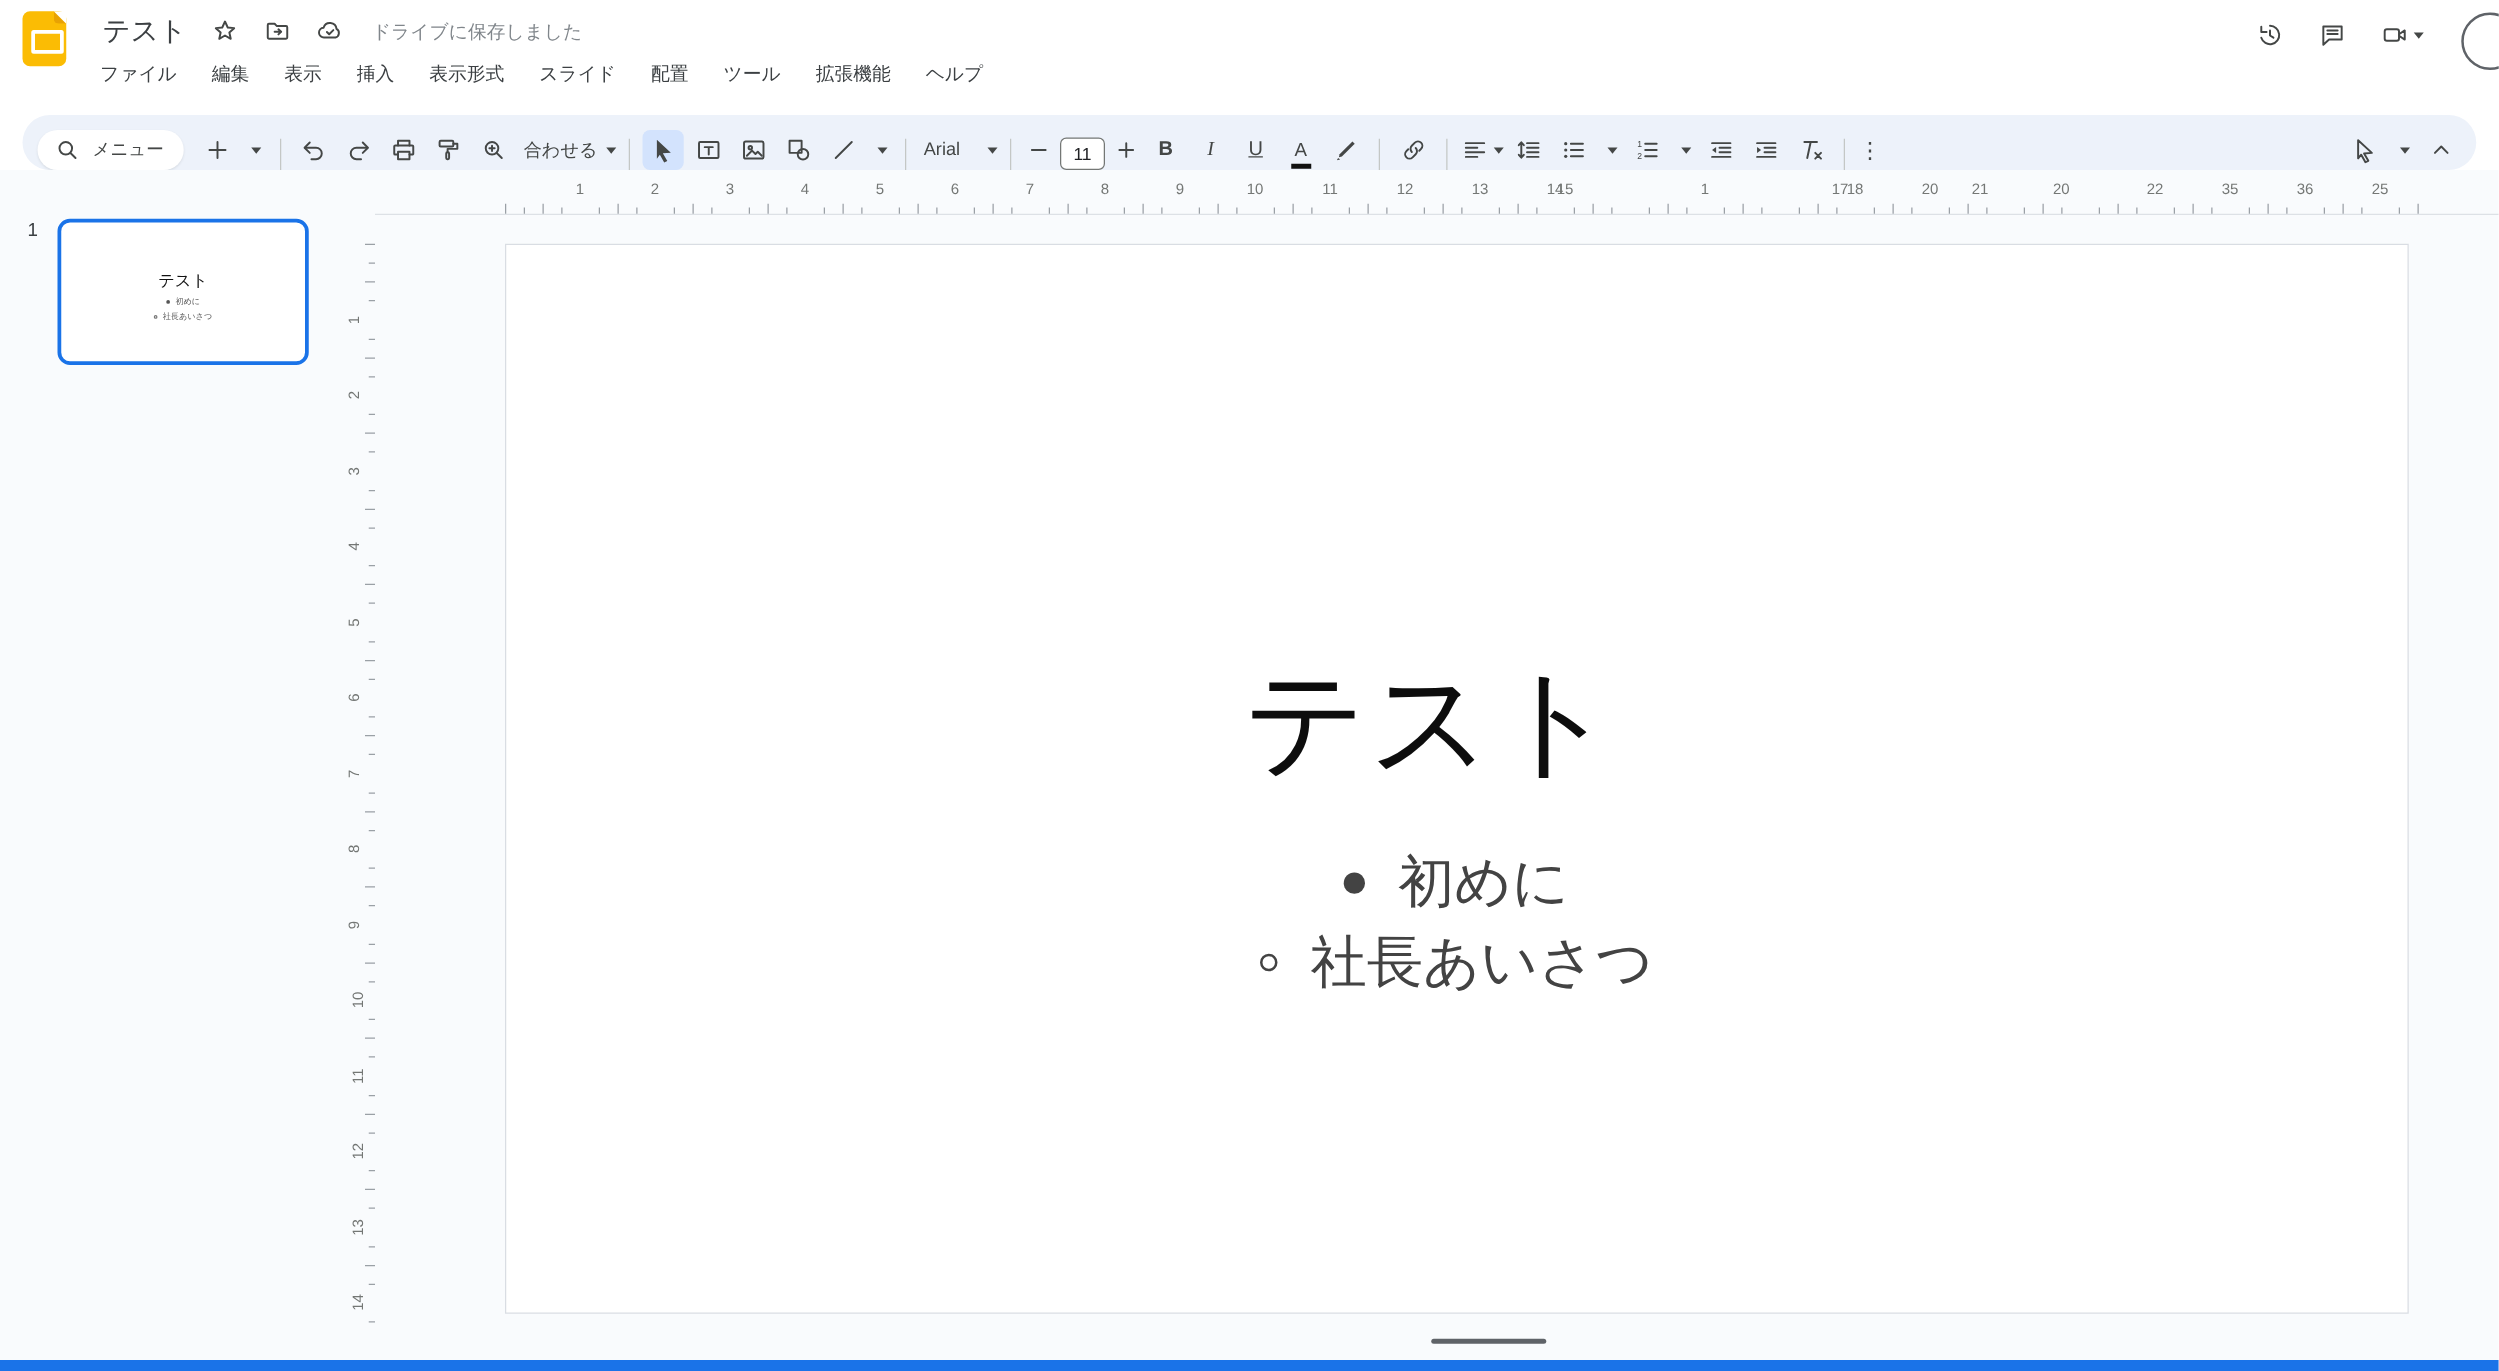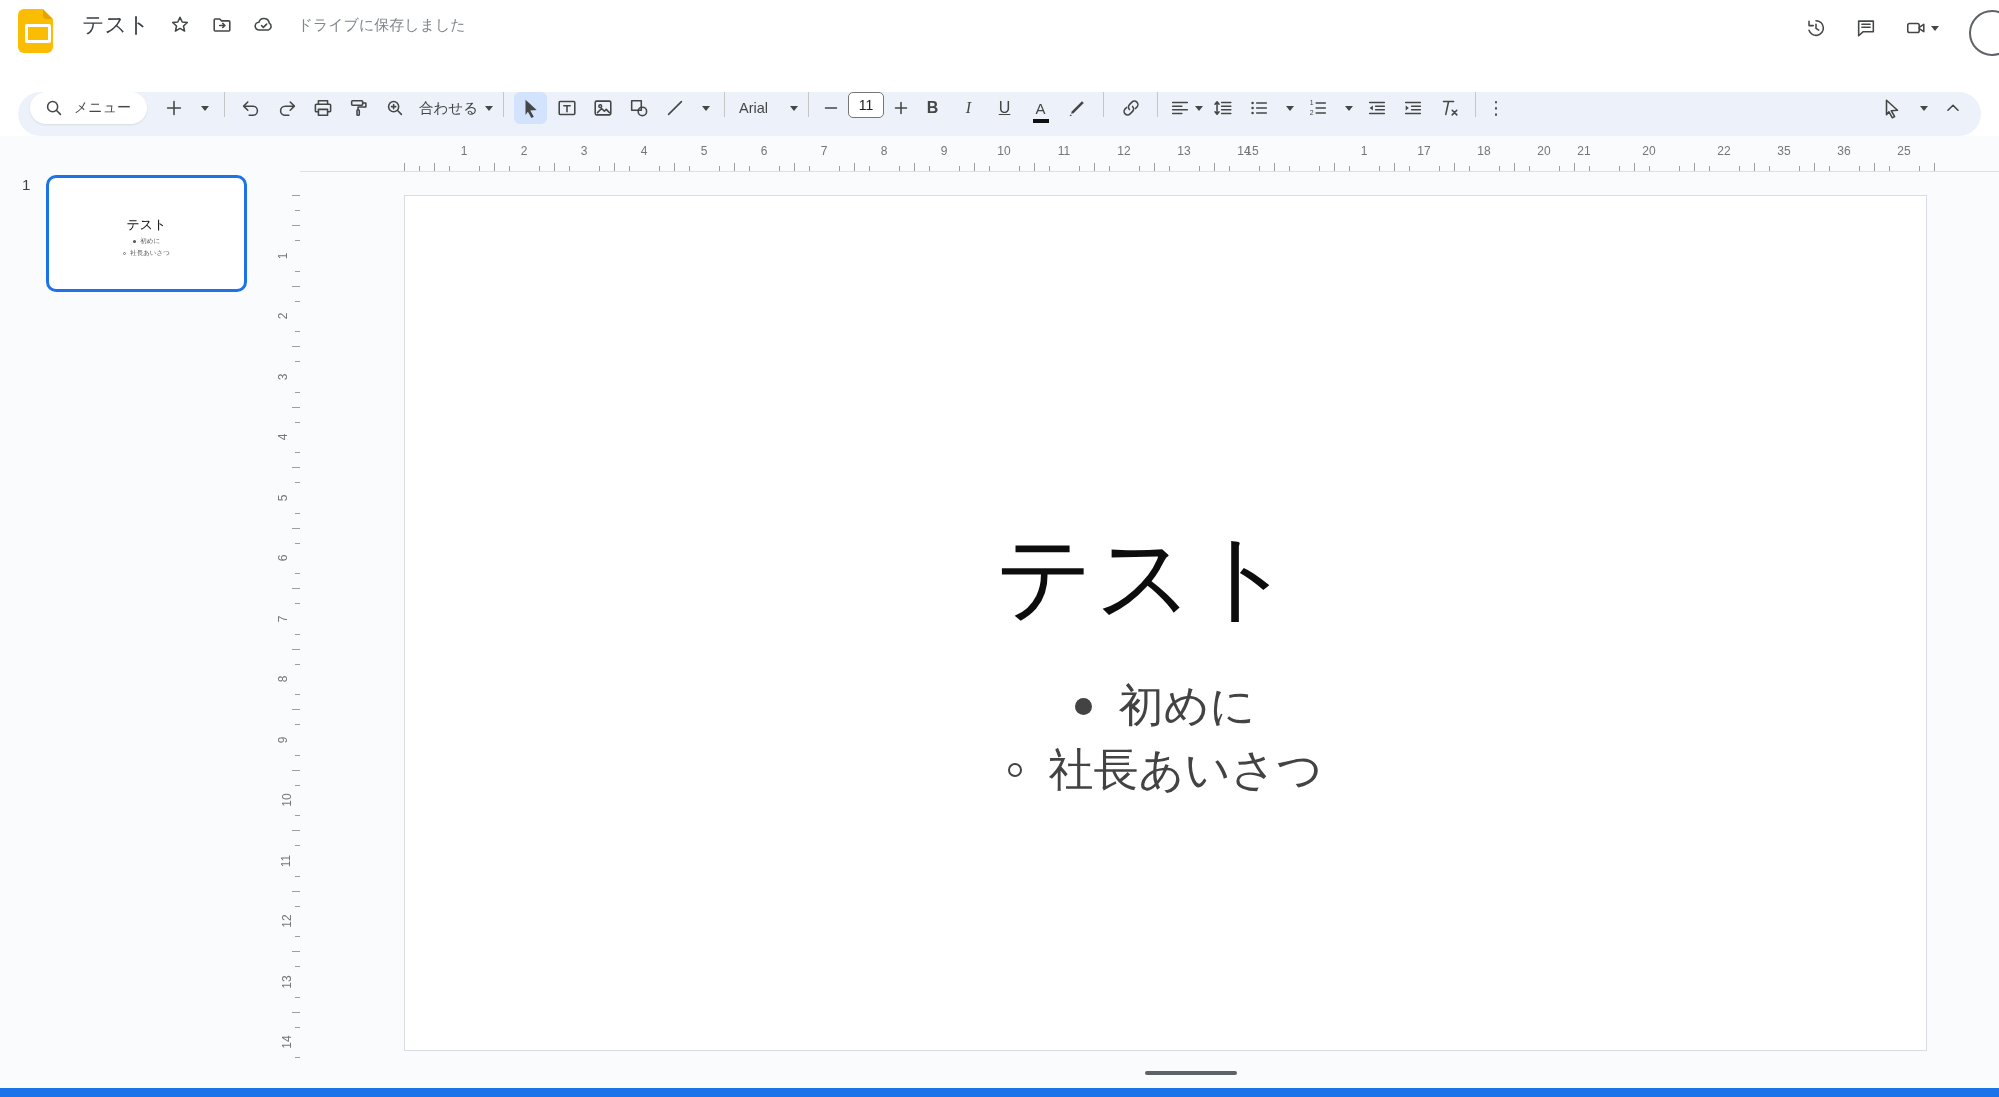"ファイル" nav.menubar { html: none -> <nav> <span>ファイル</span> <span>編集</span> <span>表示</span> <span>挿入</span> <span>表示形式</span> <span>スライド</span> <span>配置</span> <span>ツール</span> <span>拡張機能</span> <span>ヘルプ</span> </nav> }
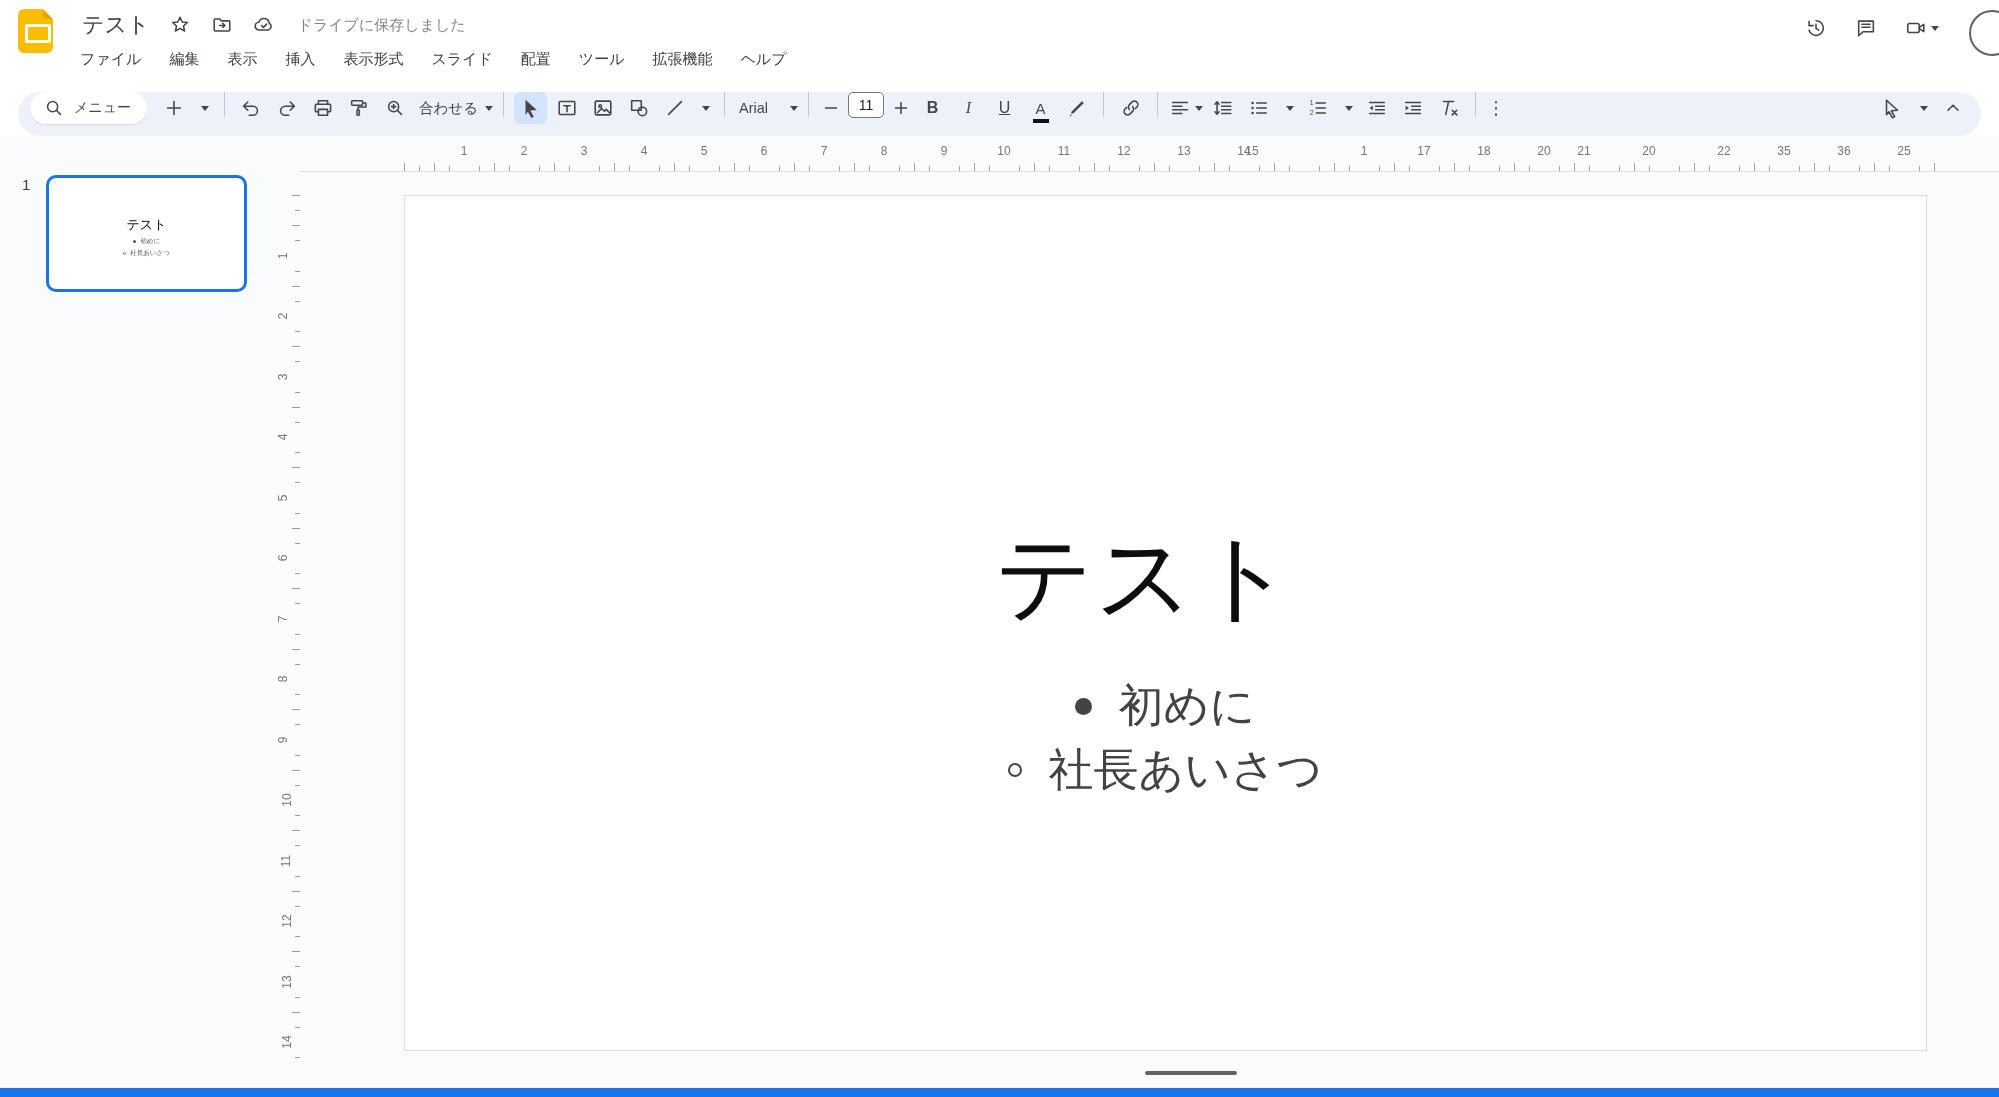"メニュー" .toolbar { align-items: flex-start -> flex-end }
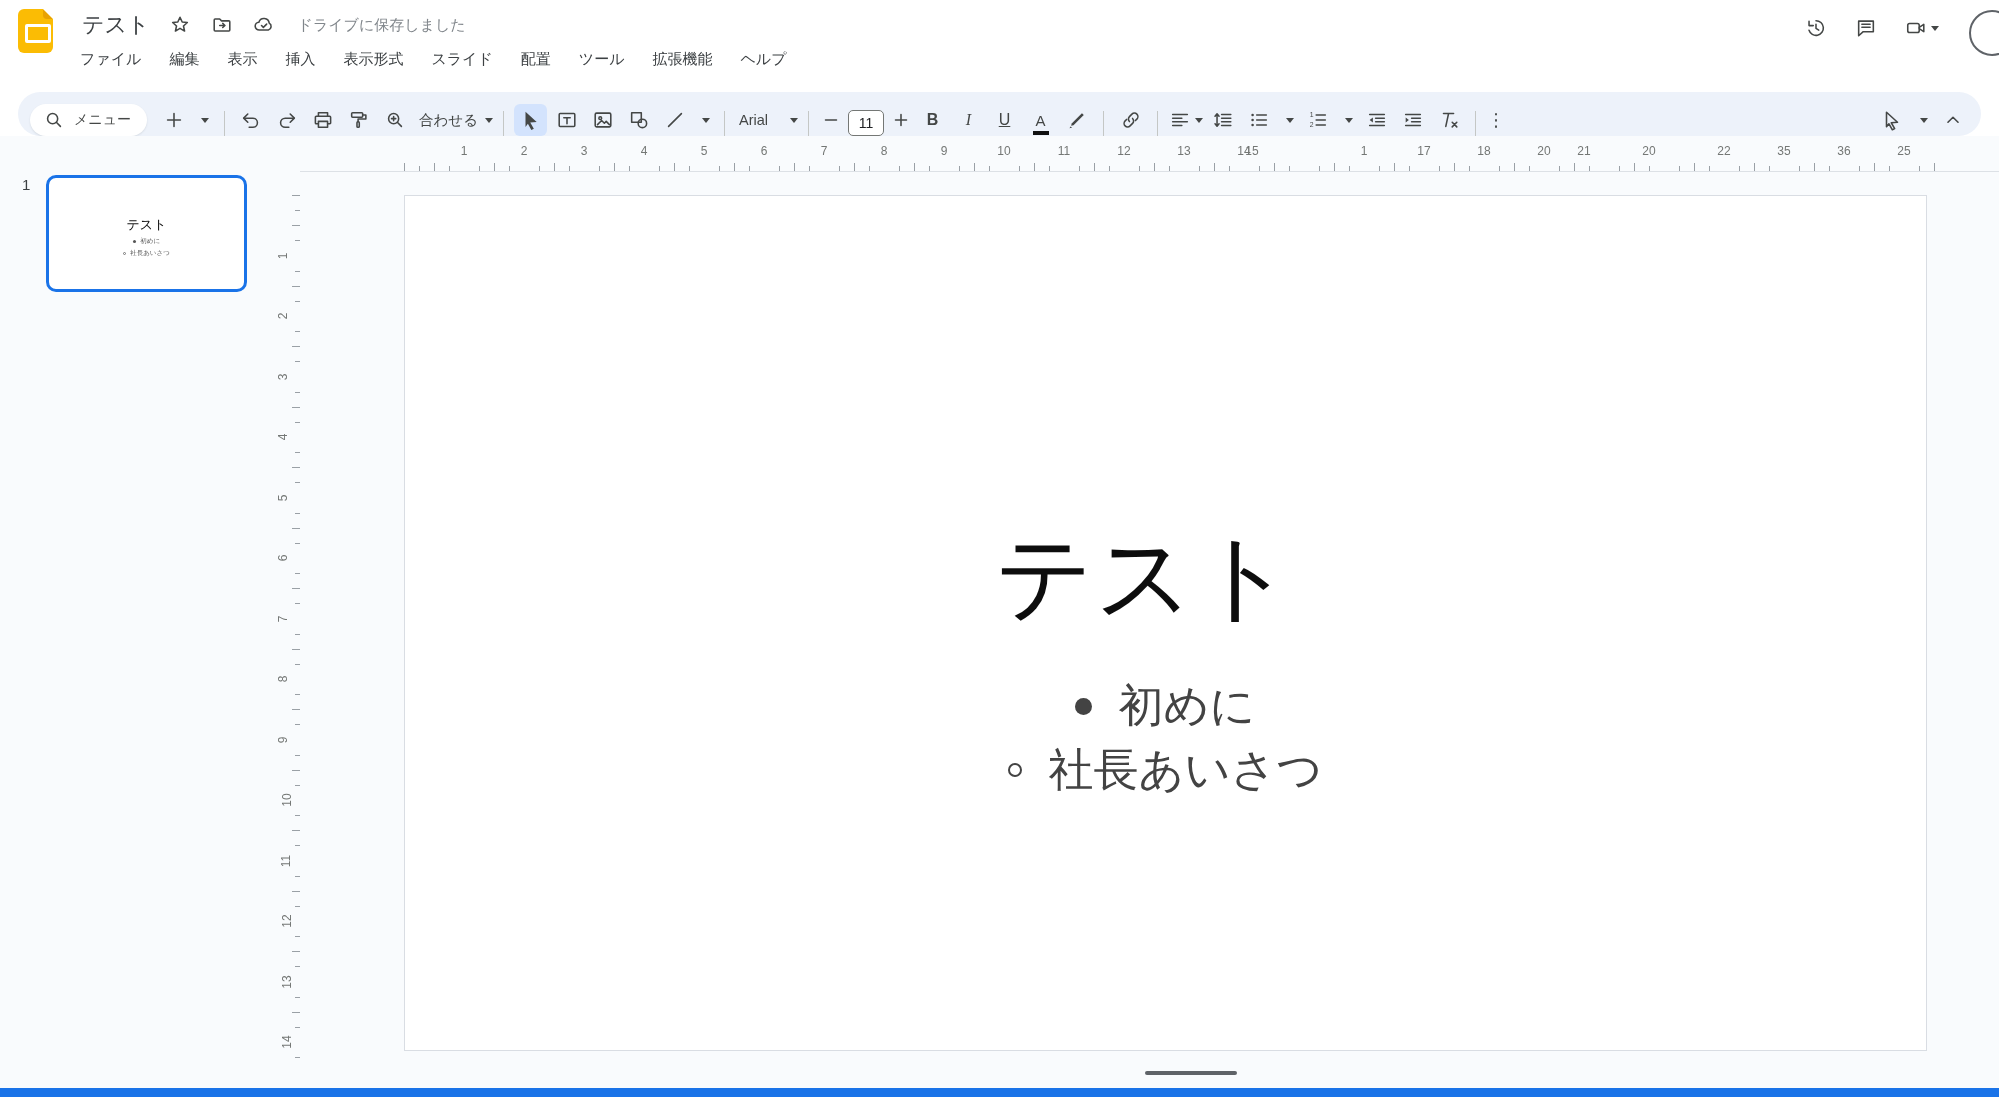"17" span.hnum { left: 1124px -> 1172px }
